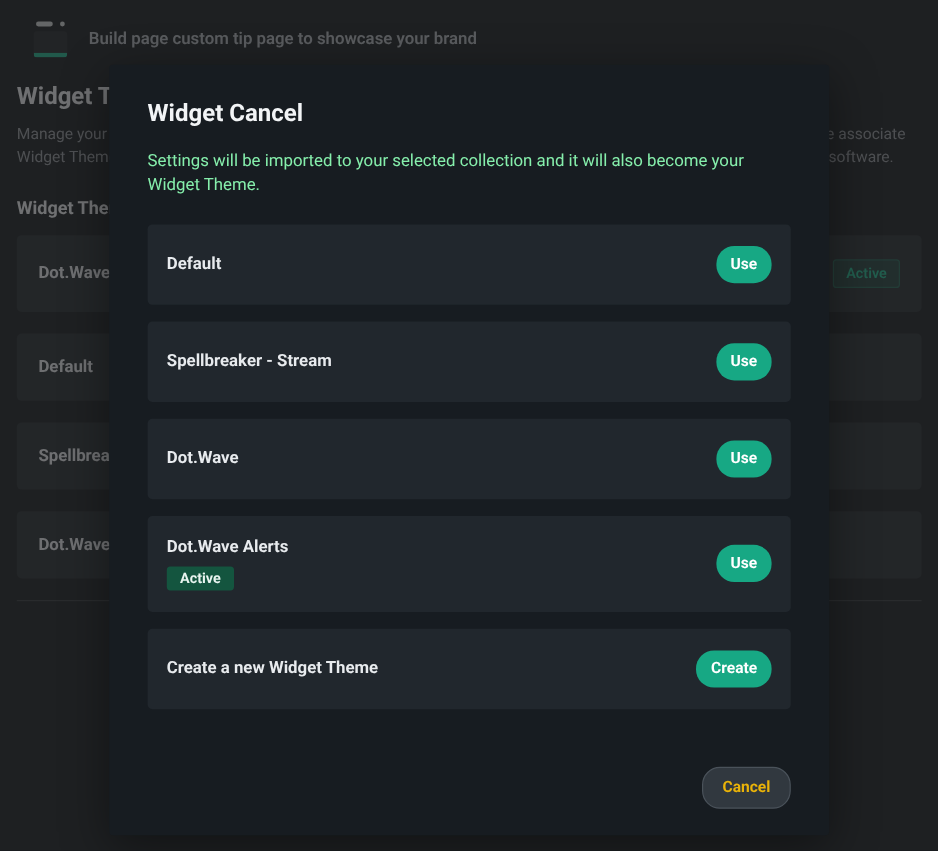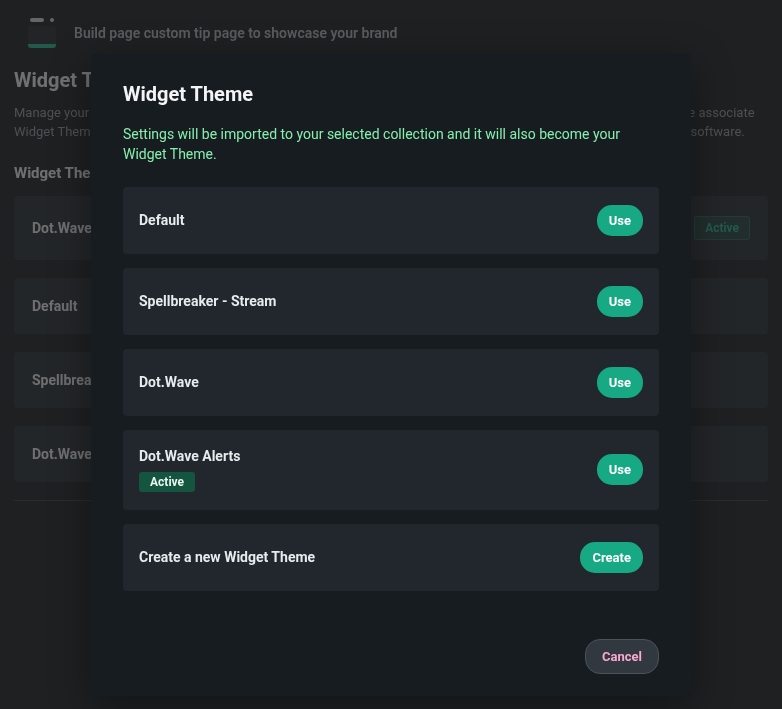"Widget Theme" h2.modal-title { text: Theme -> Cancel }
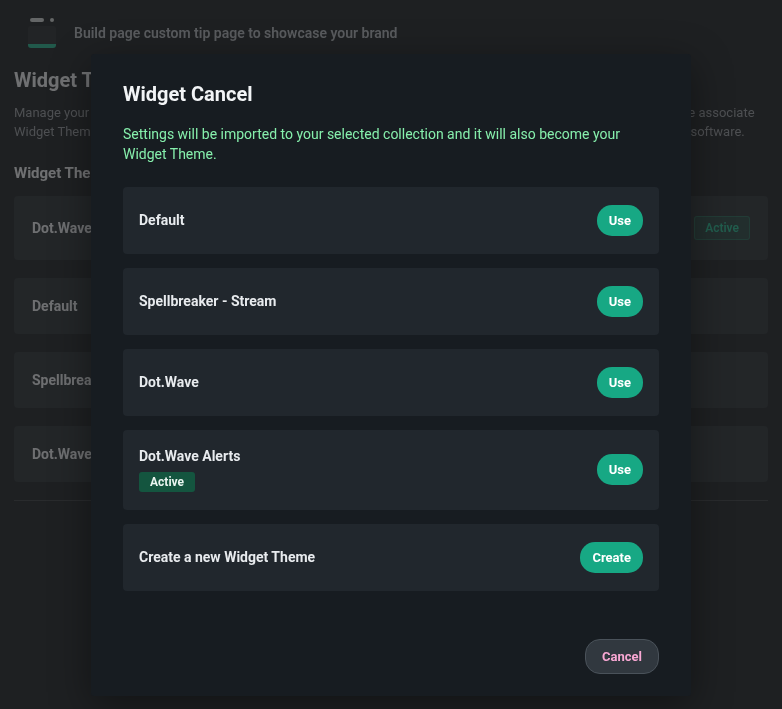"Cancel" .btn-cancel { color: #f9a8d4 -> #eab308 }
